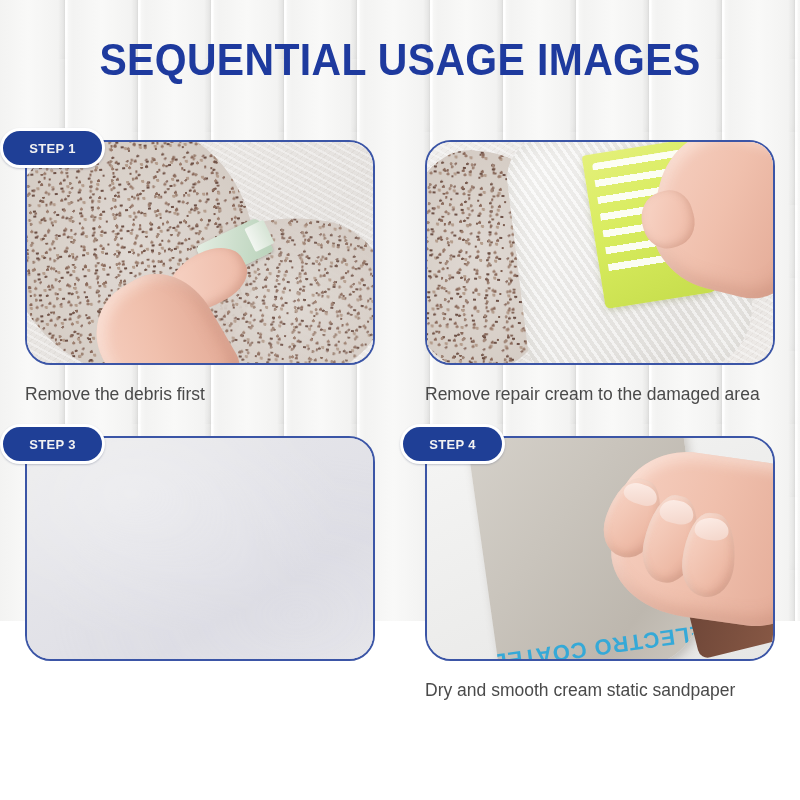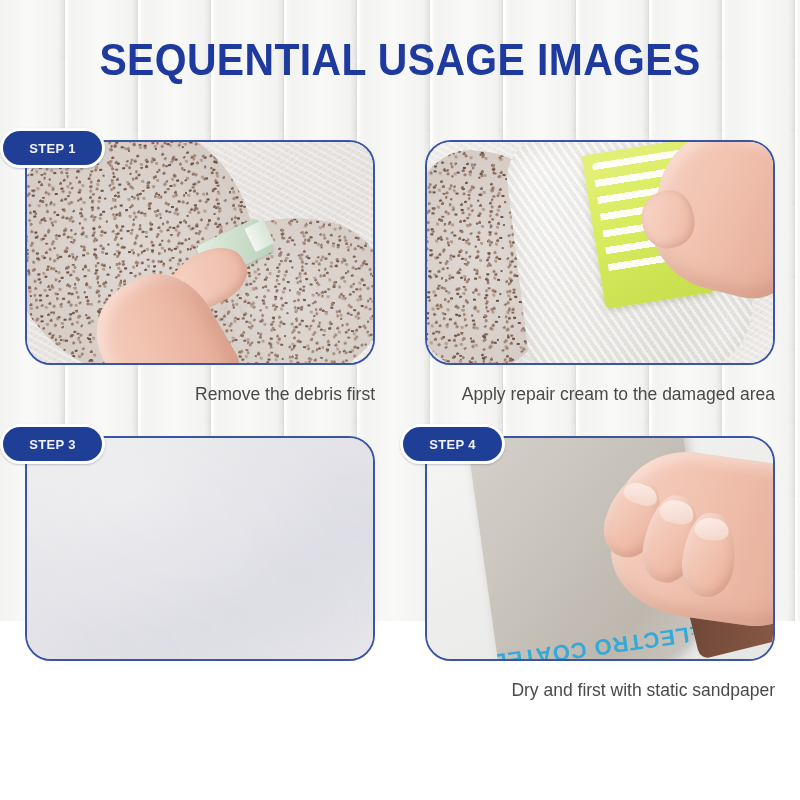"Remove the debris first" .caption { text-align: right -> left }
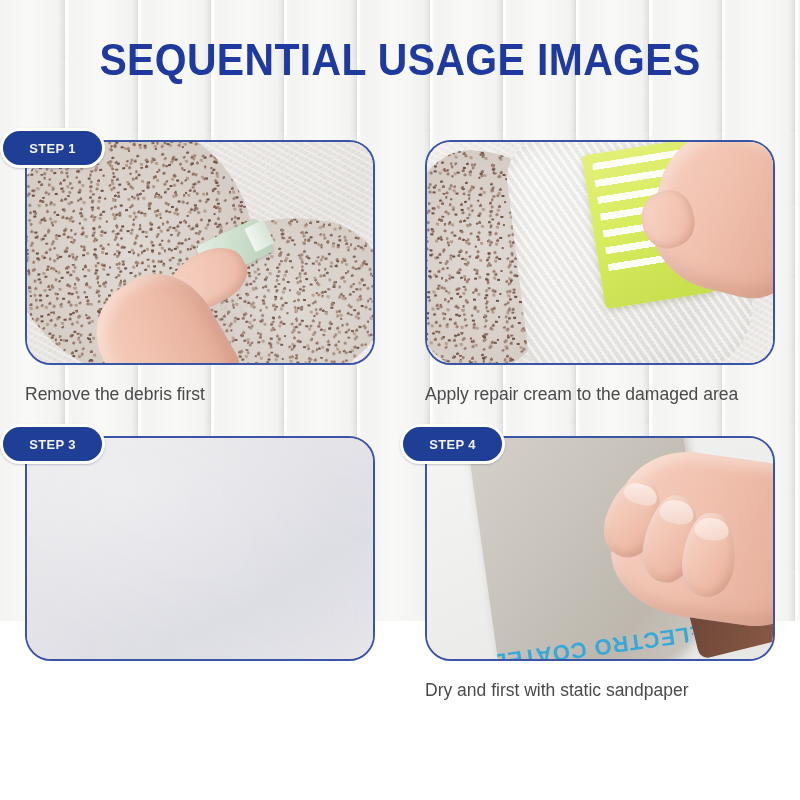"Apply repair cream to the" div.caption { text: Apply -> Remove }
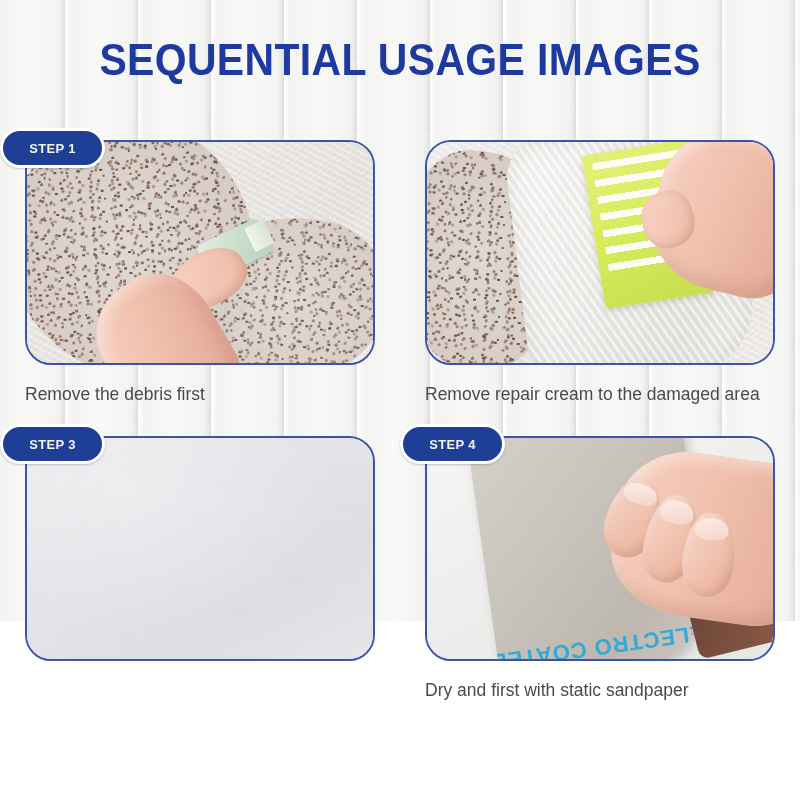"Dry and first with static" div.caption { text: first with -> smooth cream }
